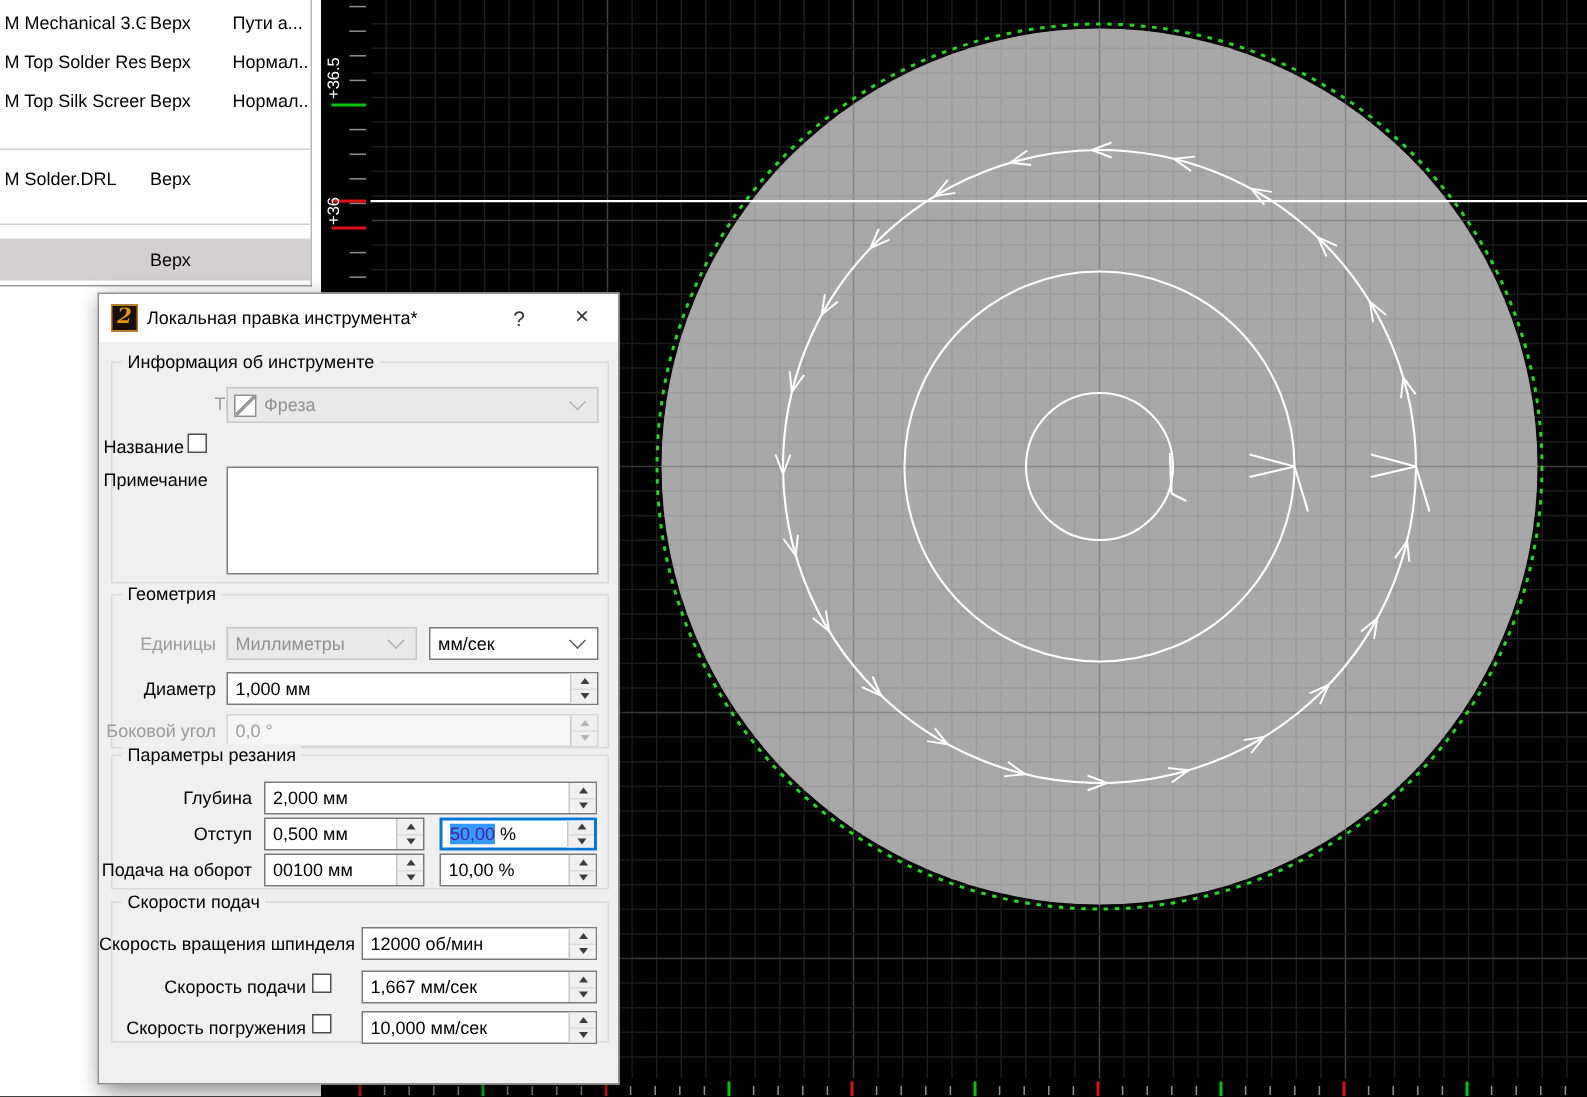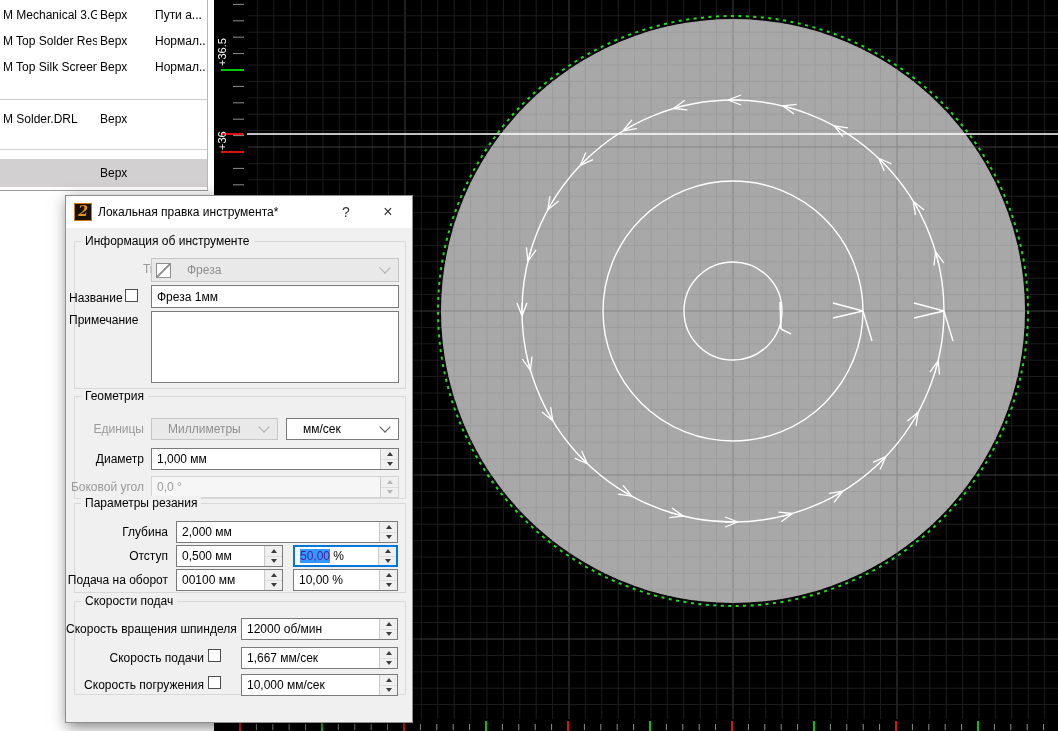"Фреза" .combo .val { padding-left: 16px -> 5px }
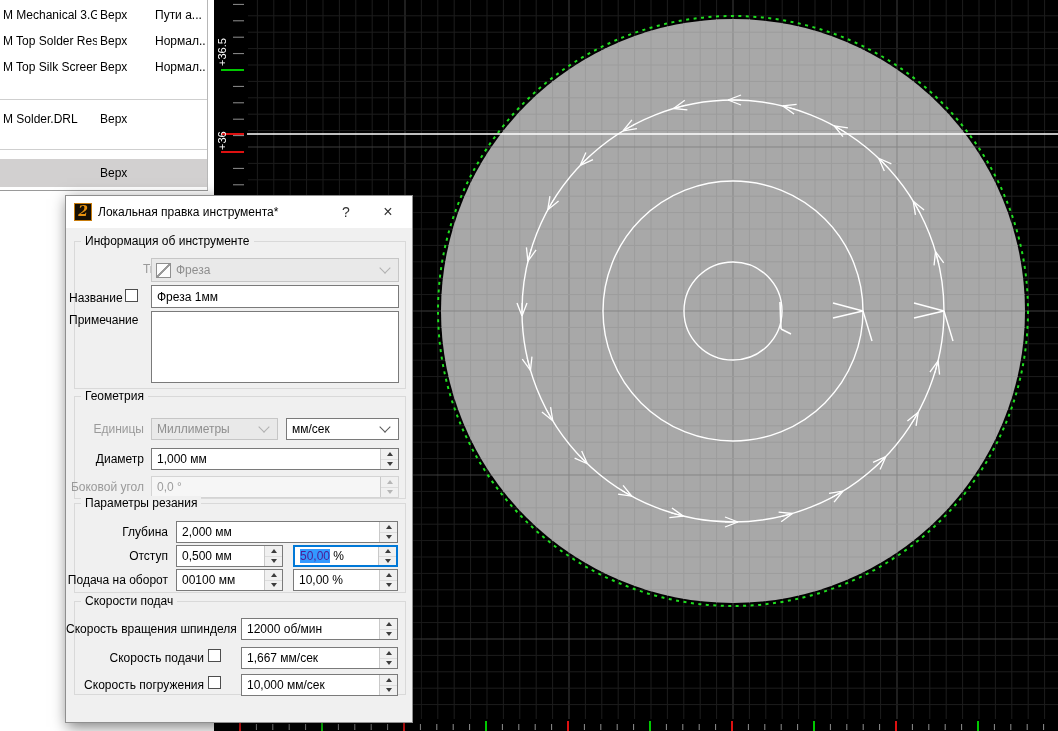"Фреза 1мм" div.fld { html: <div> <span>Фреза 1мм</span> </div> -> none }
